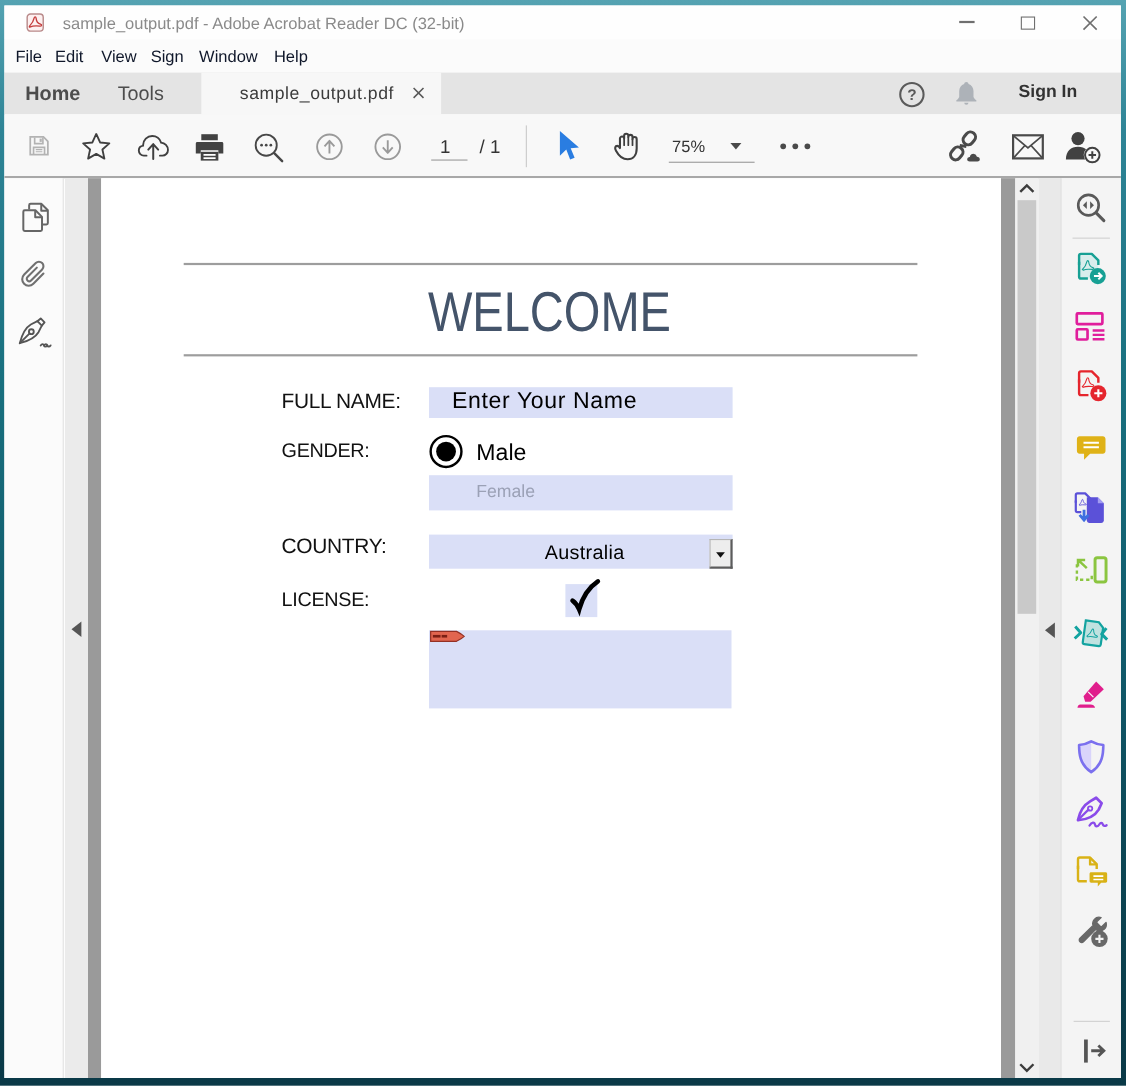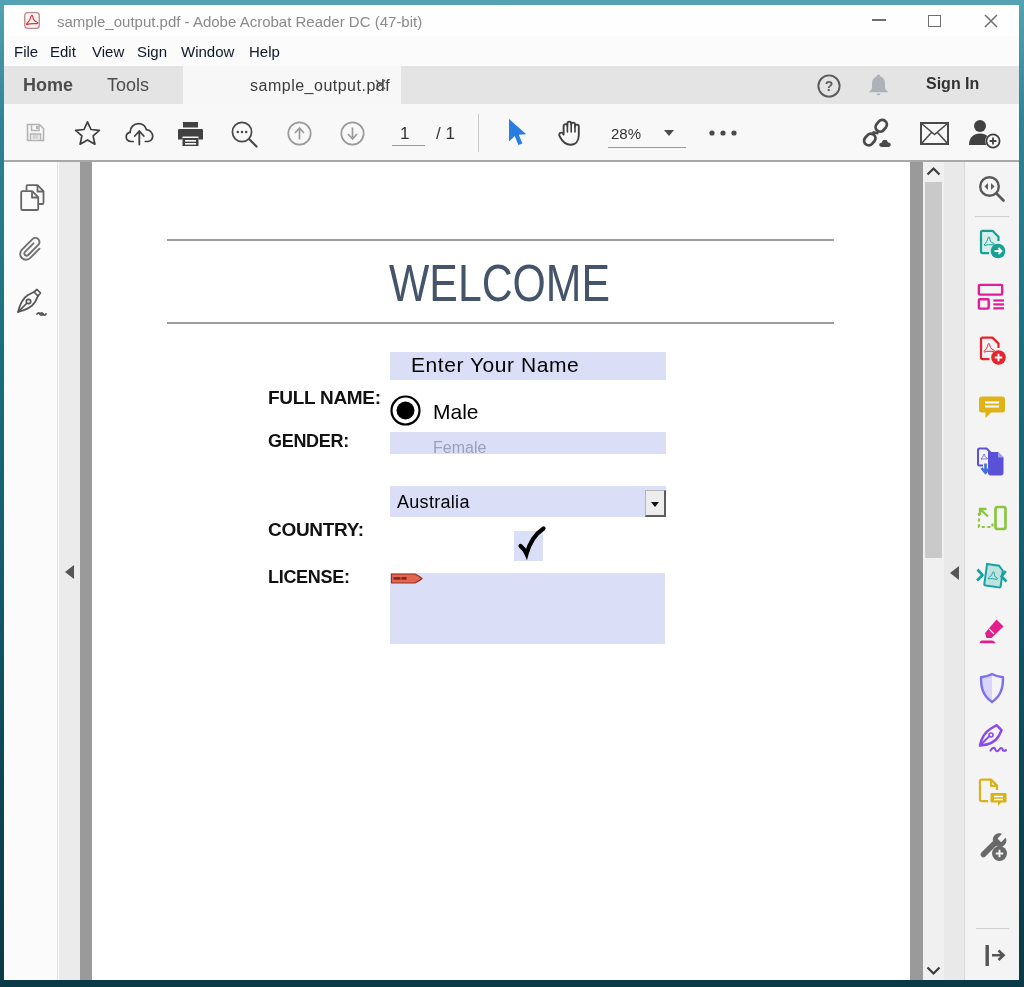"sample_output.pdf - Adobe Acrobat Reader" div.abs { text: 47-bit -> 32-bit }
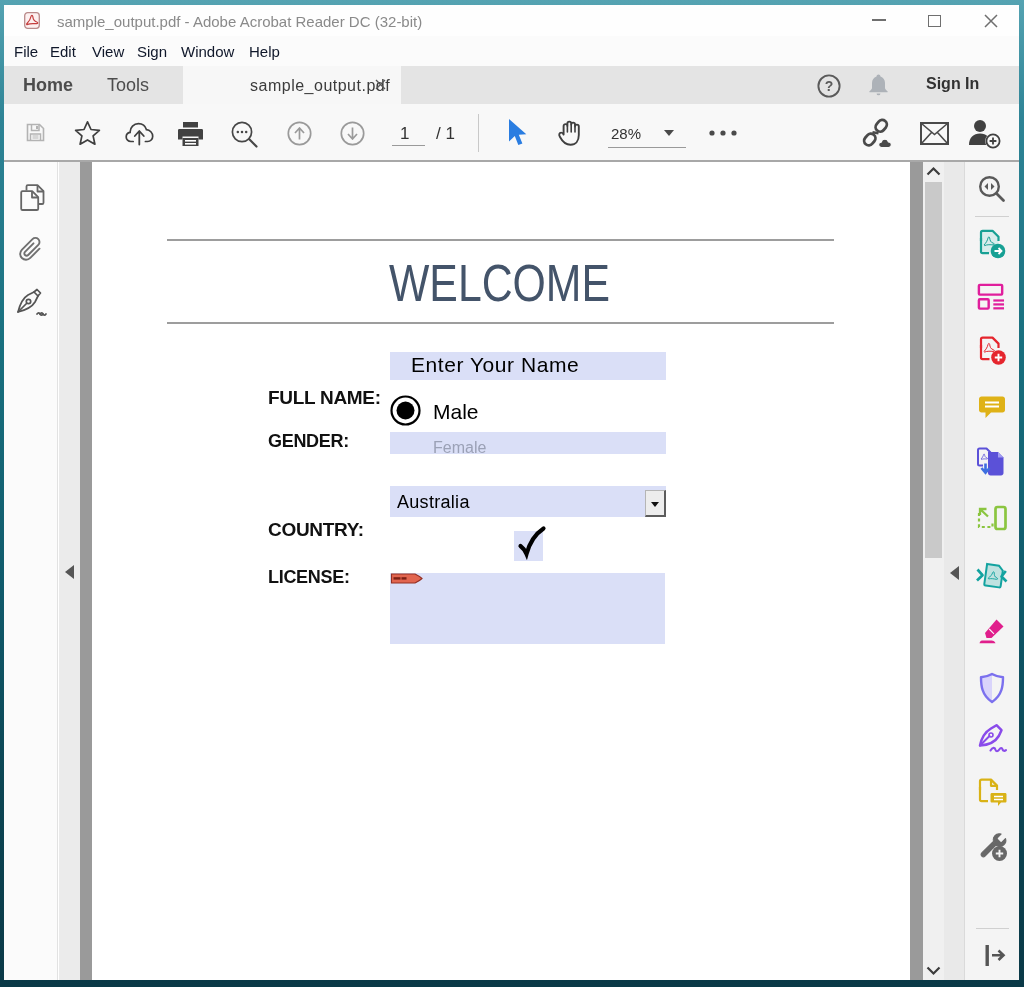"sample_output.pdf" #tabname { margin-left: 32px -> none }
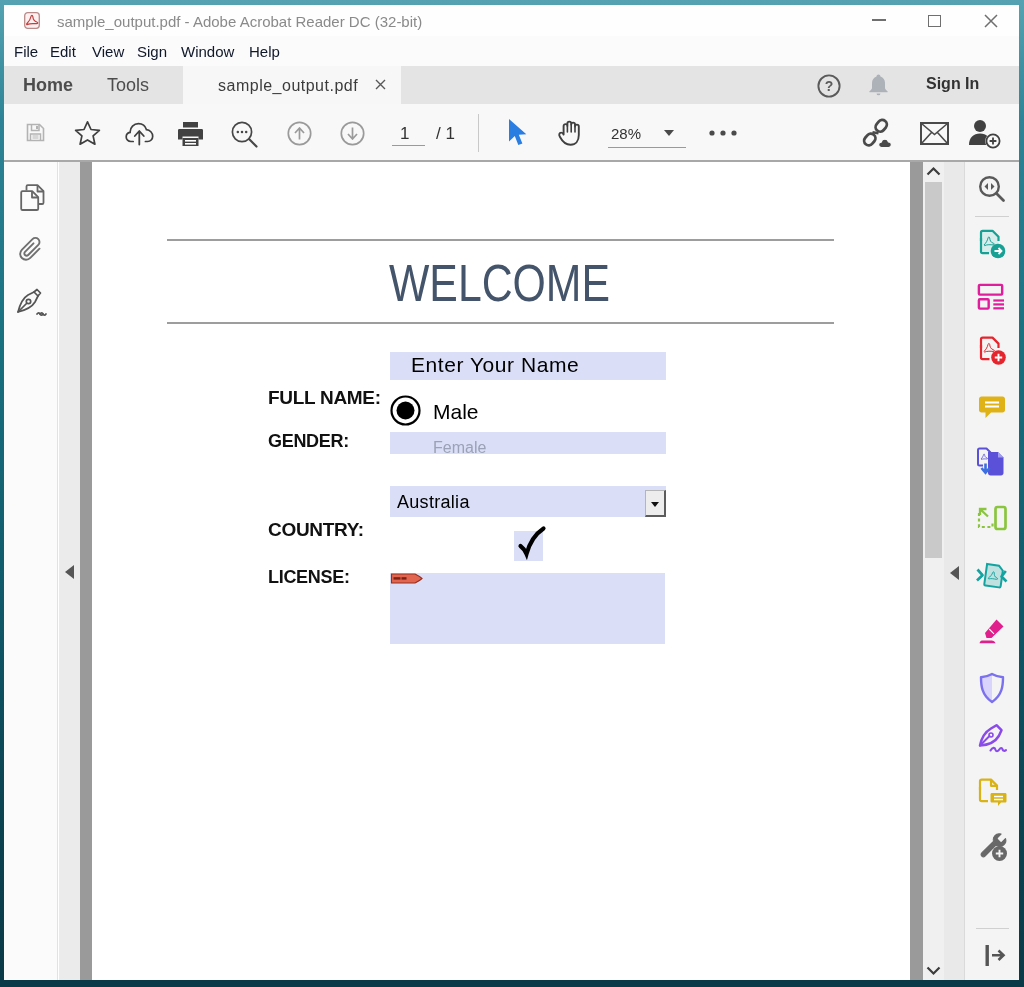"28%" div.abs { text: 28% -> 75% }
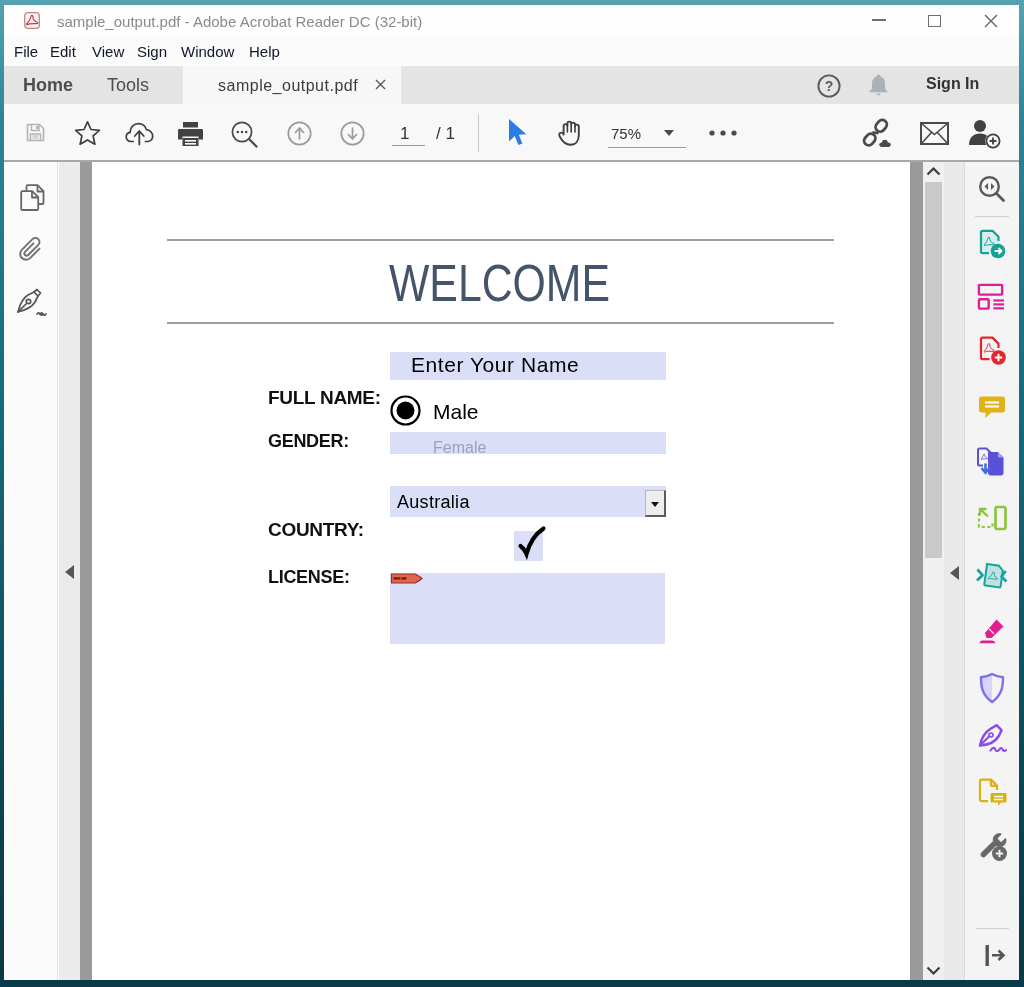"FULL NAME:" .lbl { font-weight: 700 -> 400; left: 268px -> 256px; margin-top: 32px -> none }
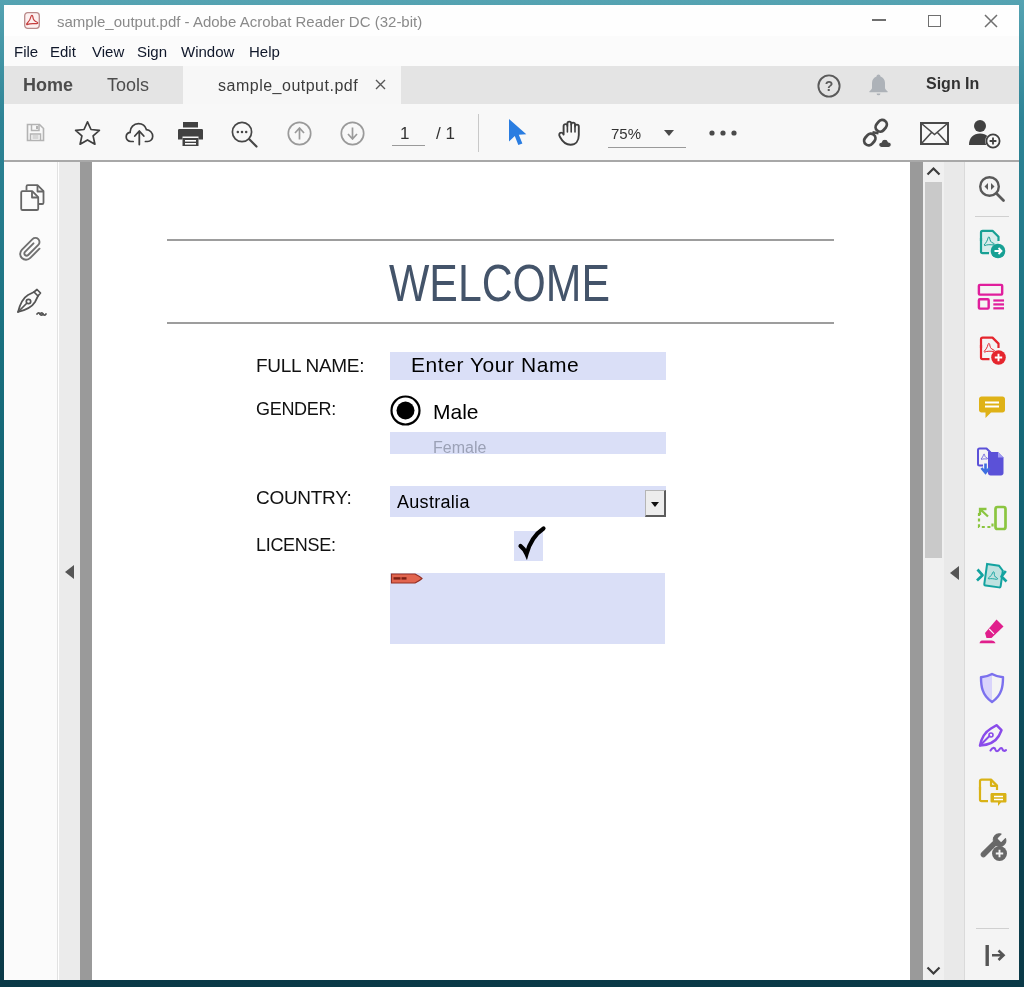"Female" div.fld { height: 22px -> 32px }
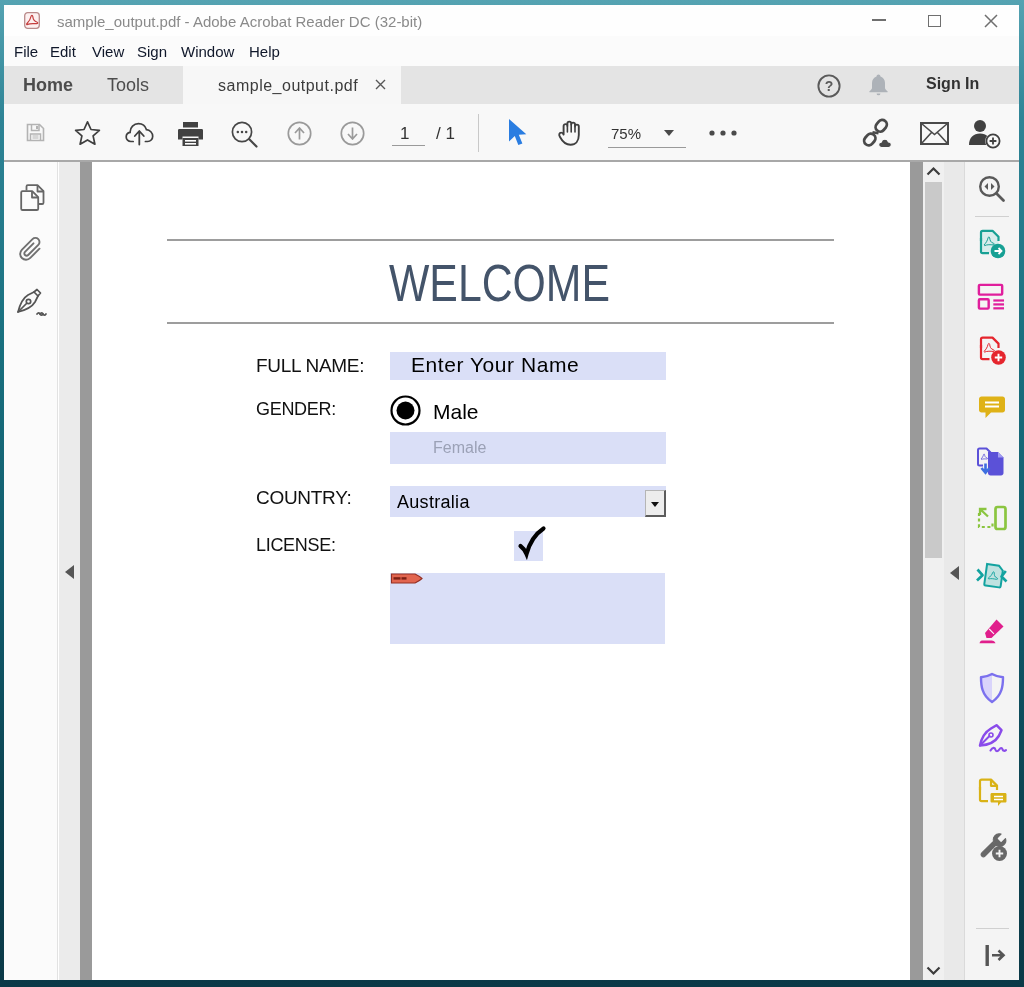"Australia" div.fld { text-align: none -> center }
